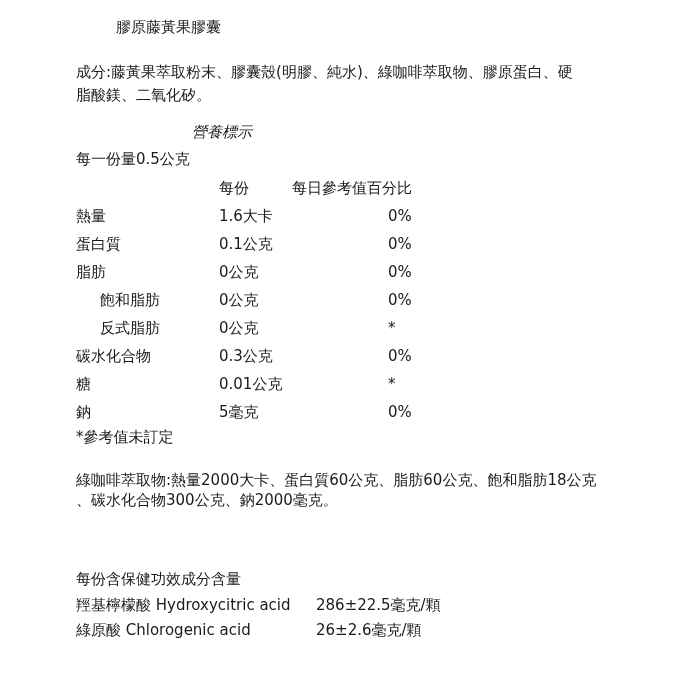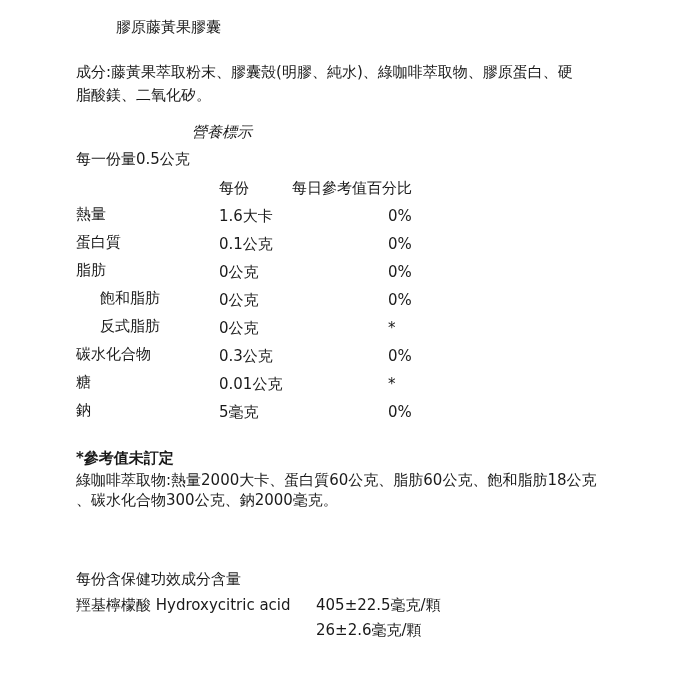"熱量" .row .name { font-family: Liberation Mono, monospace -> none }
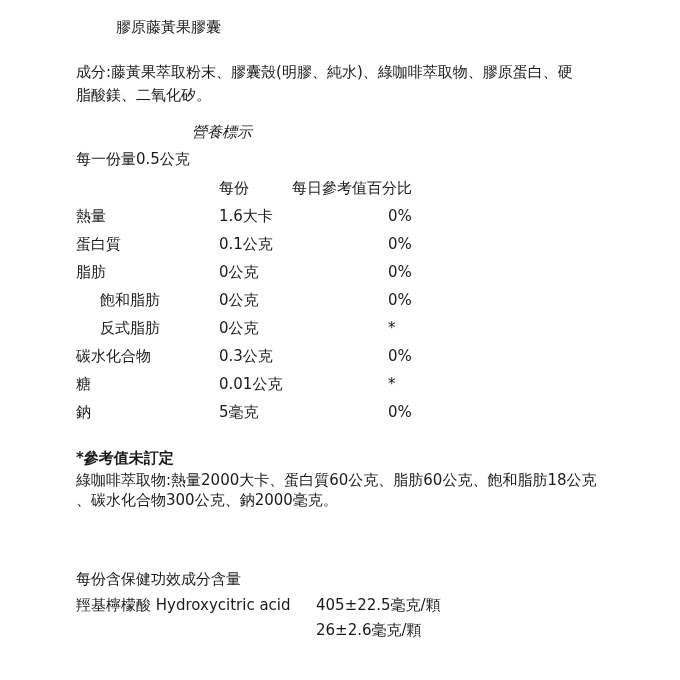"*參考值未訂定" .foot1 { font-weight: bold -> none; top: 448px -> 427px }
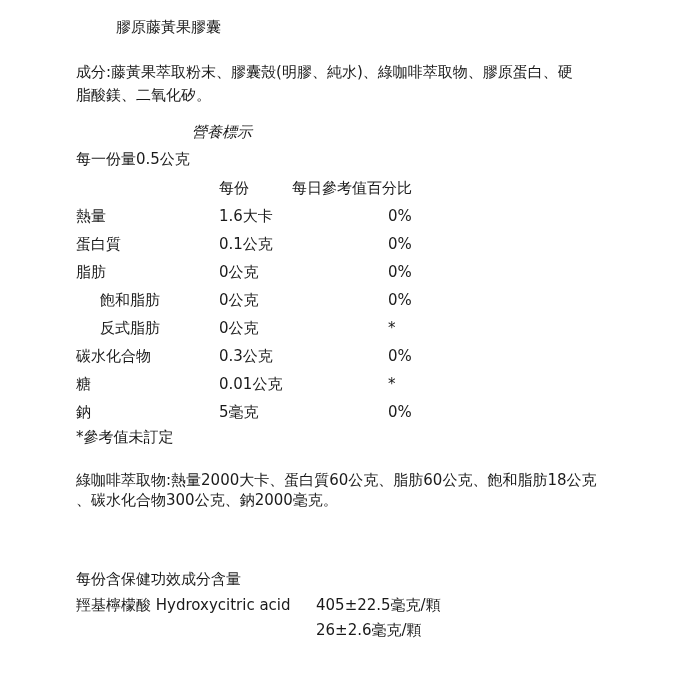"405±22.5毫克/顆" span.v { text: 405 -> 286 }
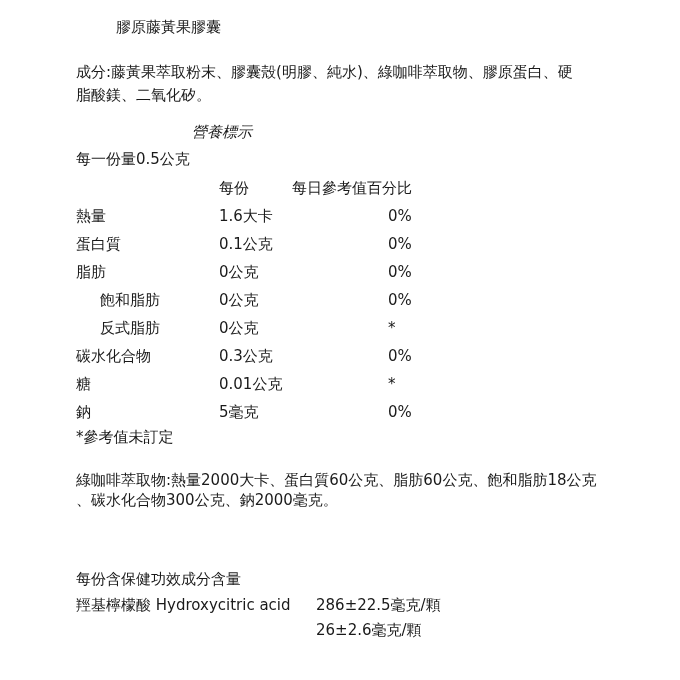"綠原酸 Chlorogenic acid" span.n { html: none -> <span>綠原酸 Chlorogenic acid</span> }
